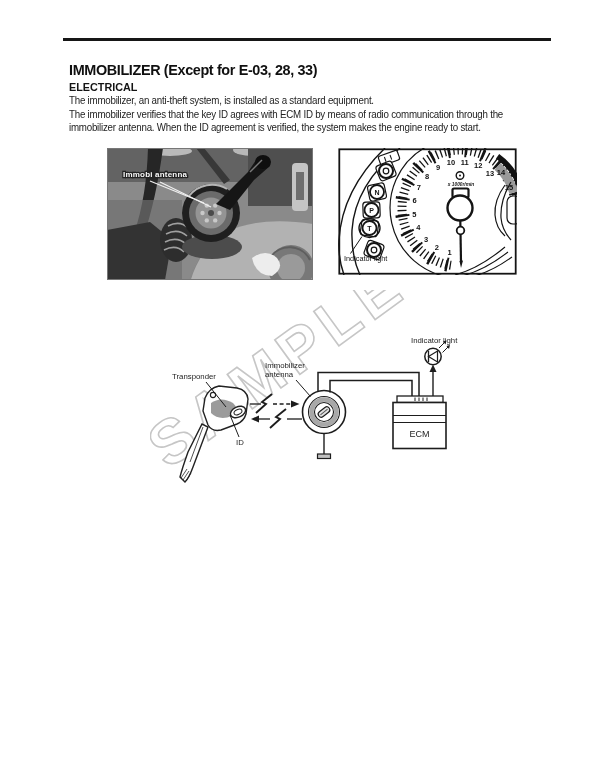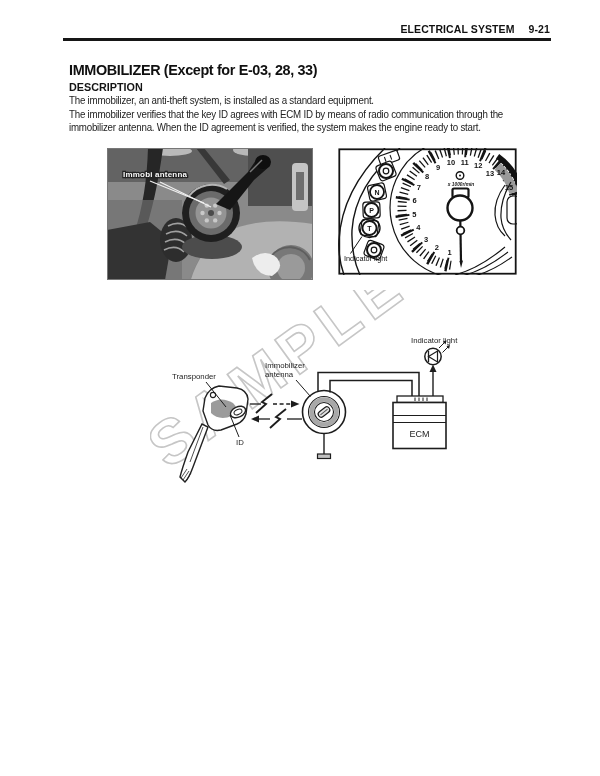"ELECTRICAL SYSTEM 9-21" div.header { html: <div> <span>ELECTRICAL SYSTEM</span><span>9-21</span> </div> -> none }
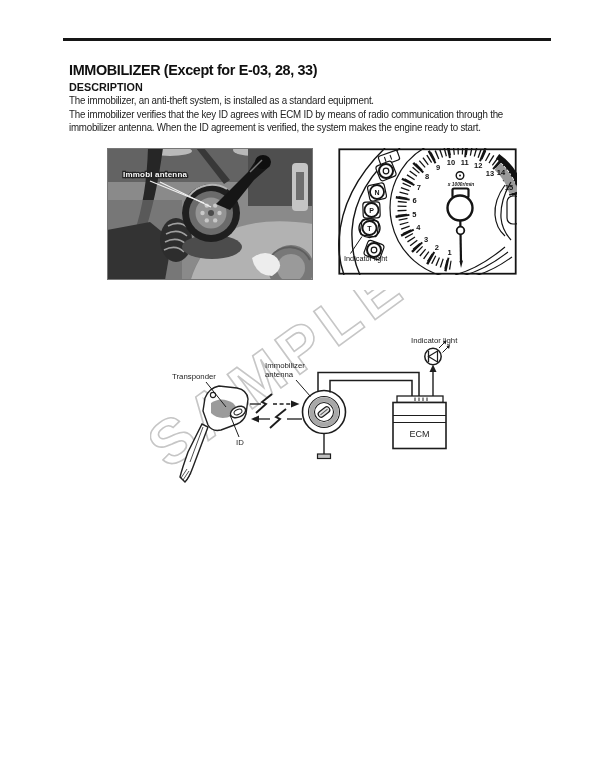"DESCRIPTION" h2.desc { text: DESCRIPTION -> ELECTRICAL }
